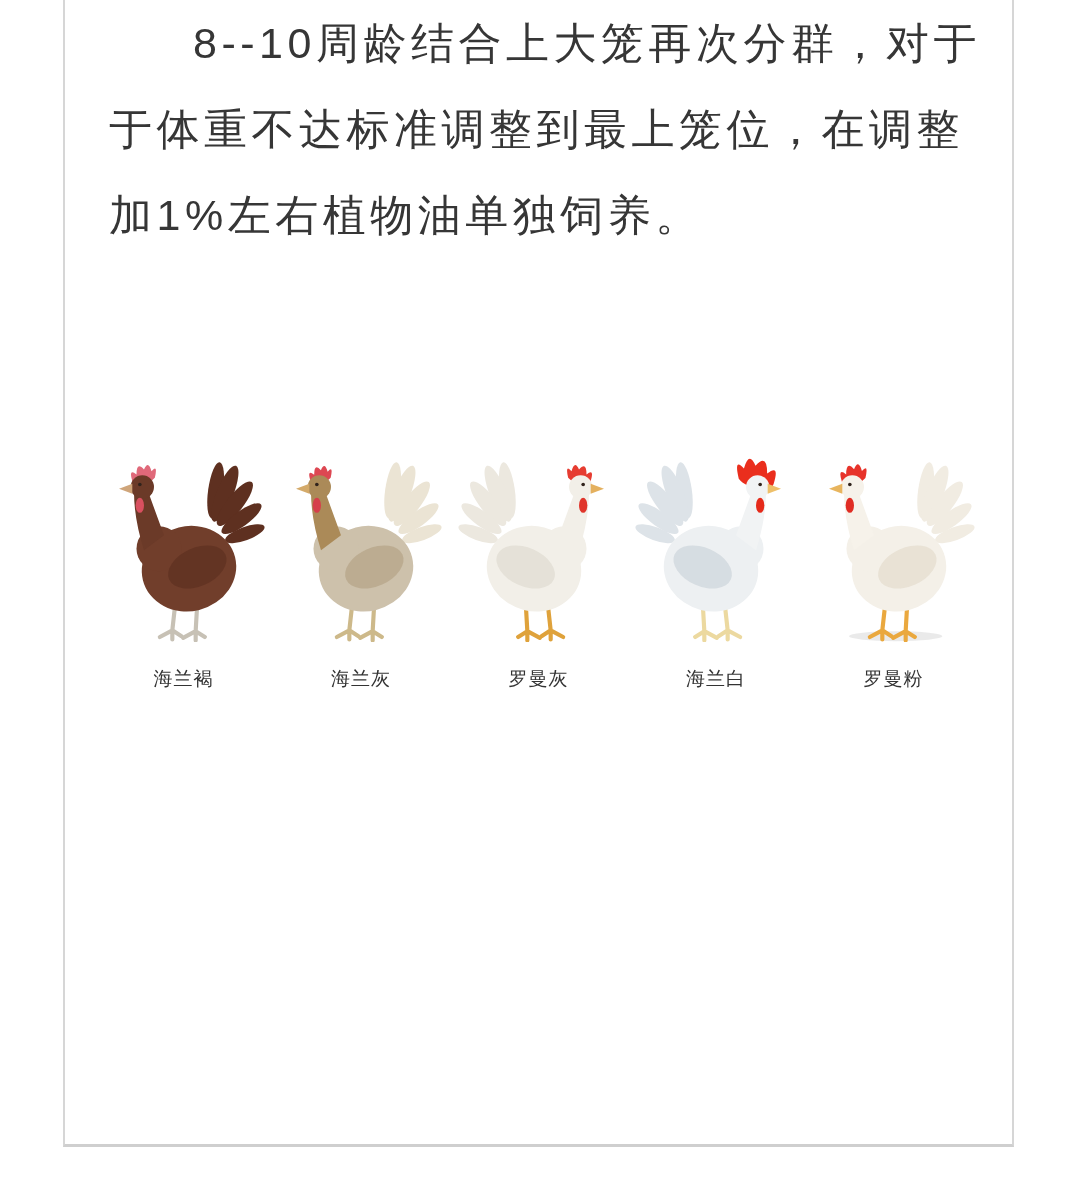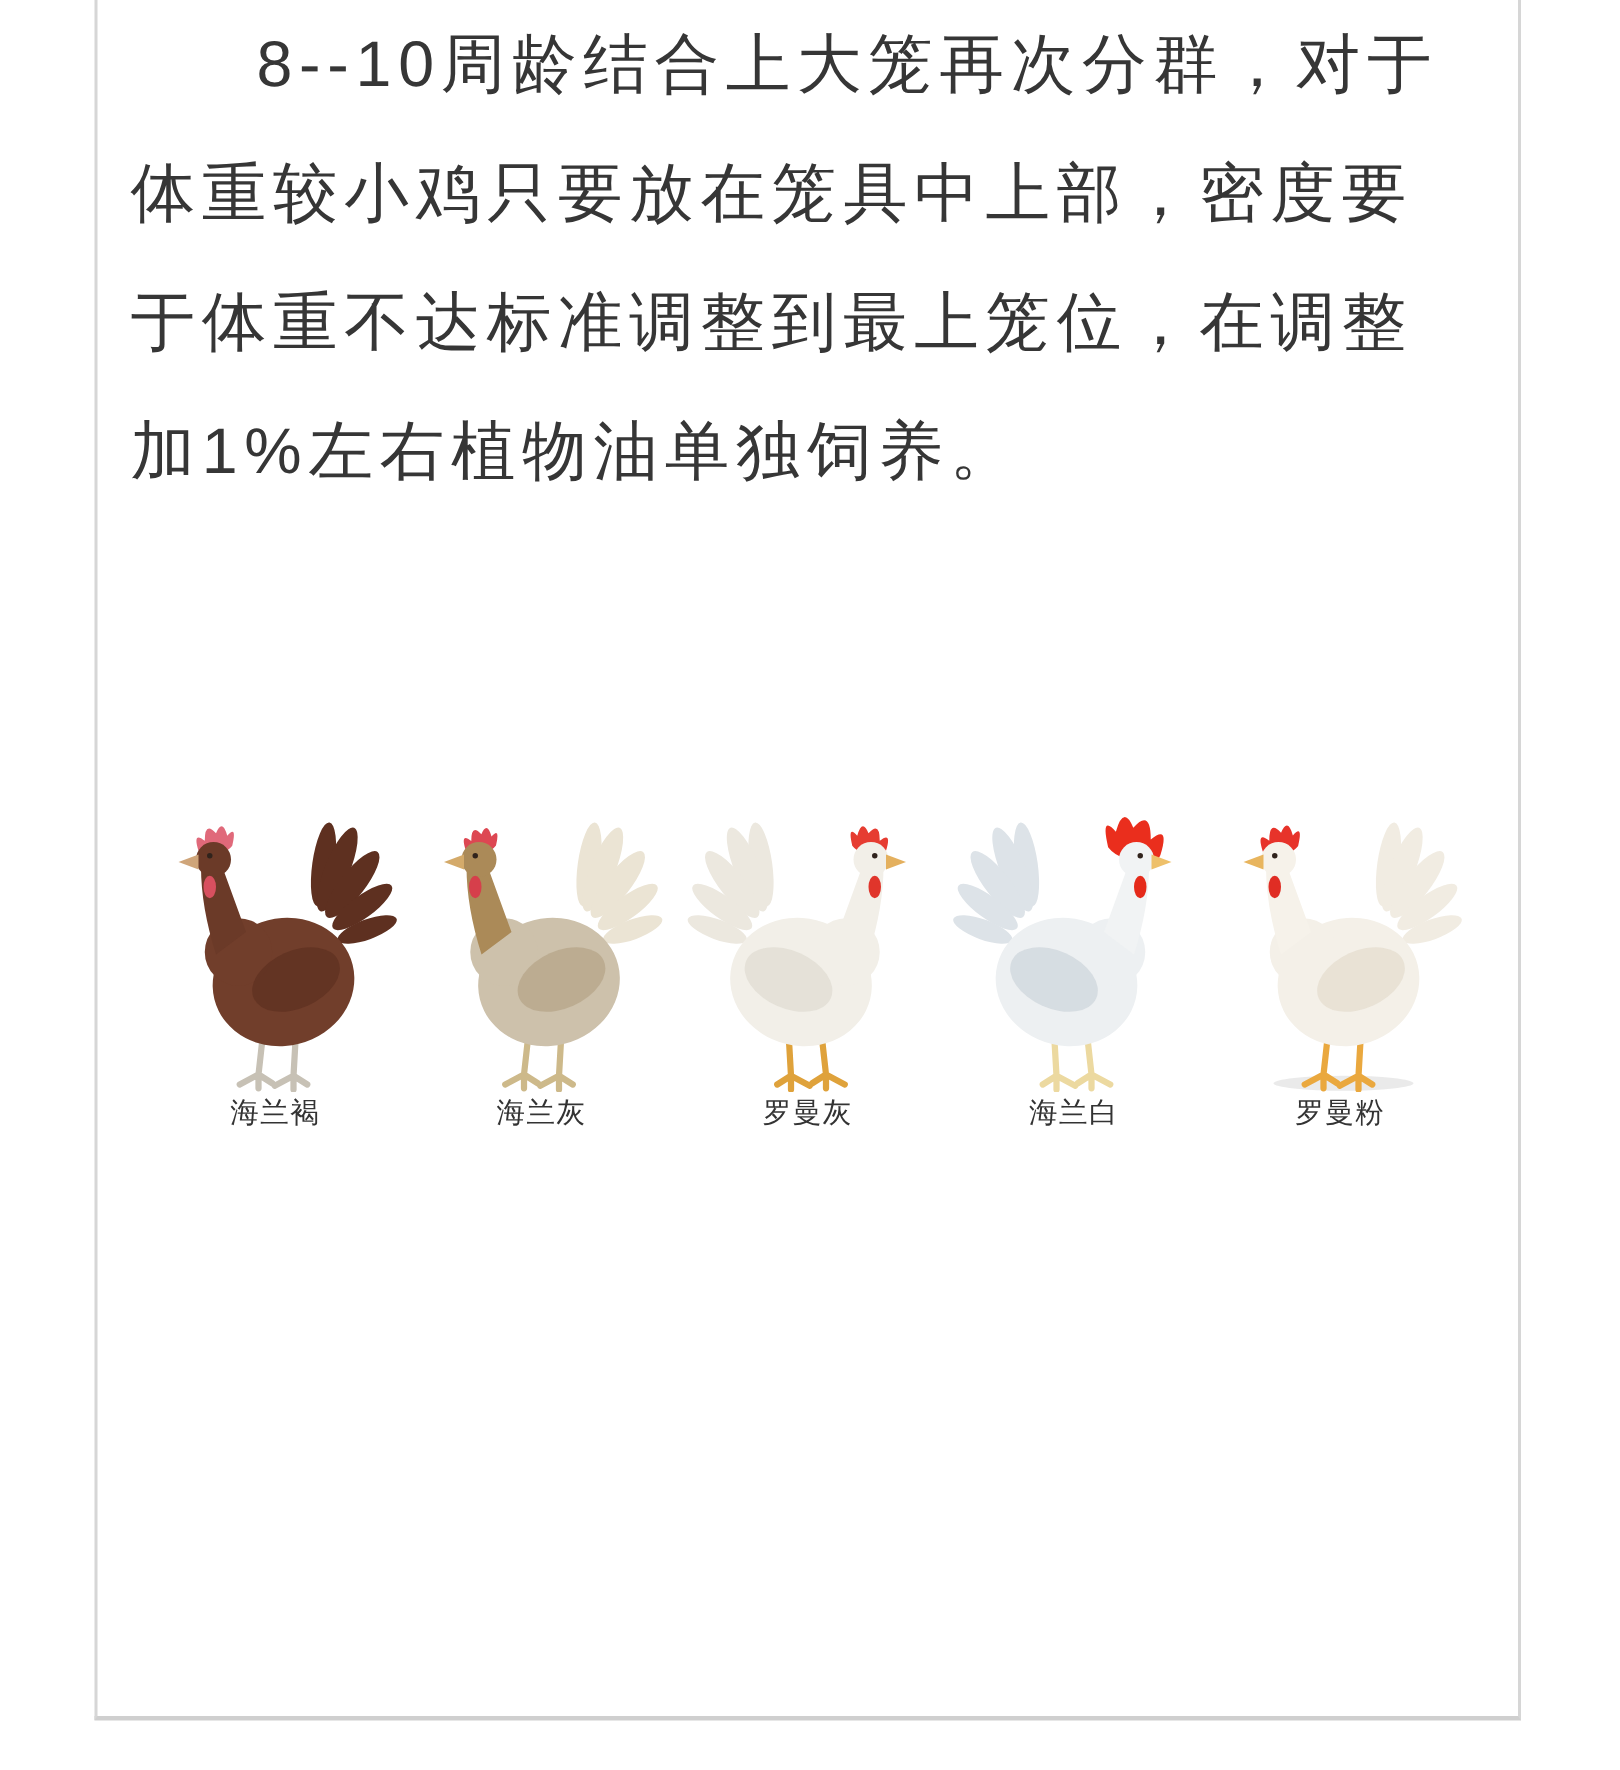"8--10周龄结合上大笼再次分群，对于" .article { padding: 0 22px -> 0 44px }
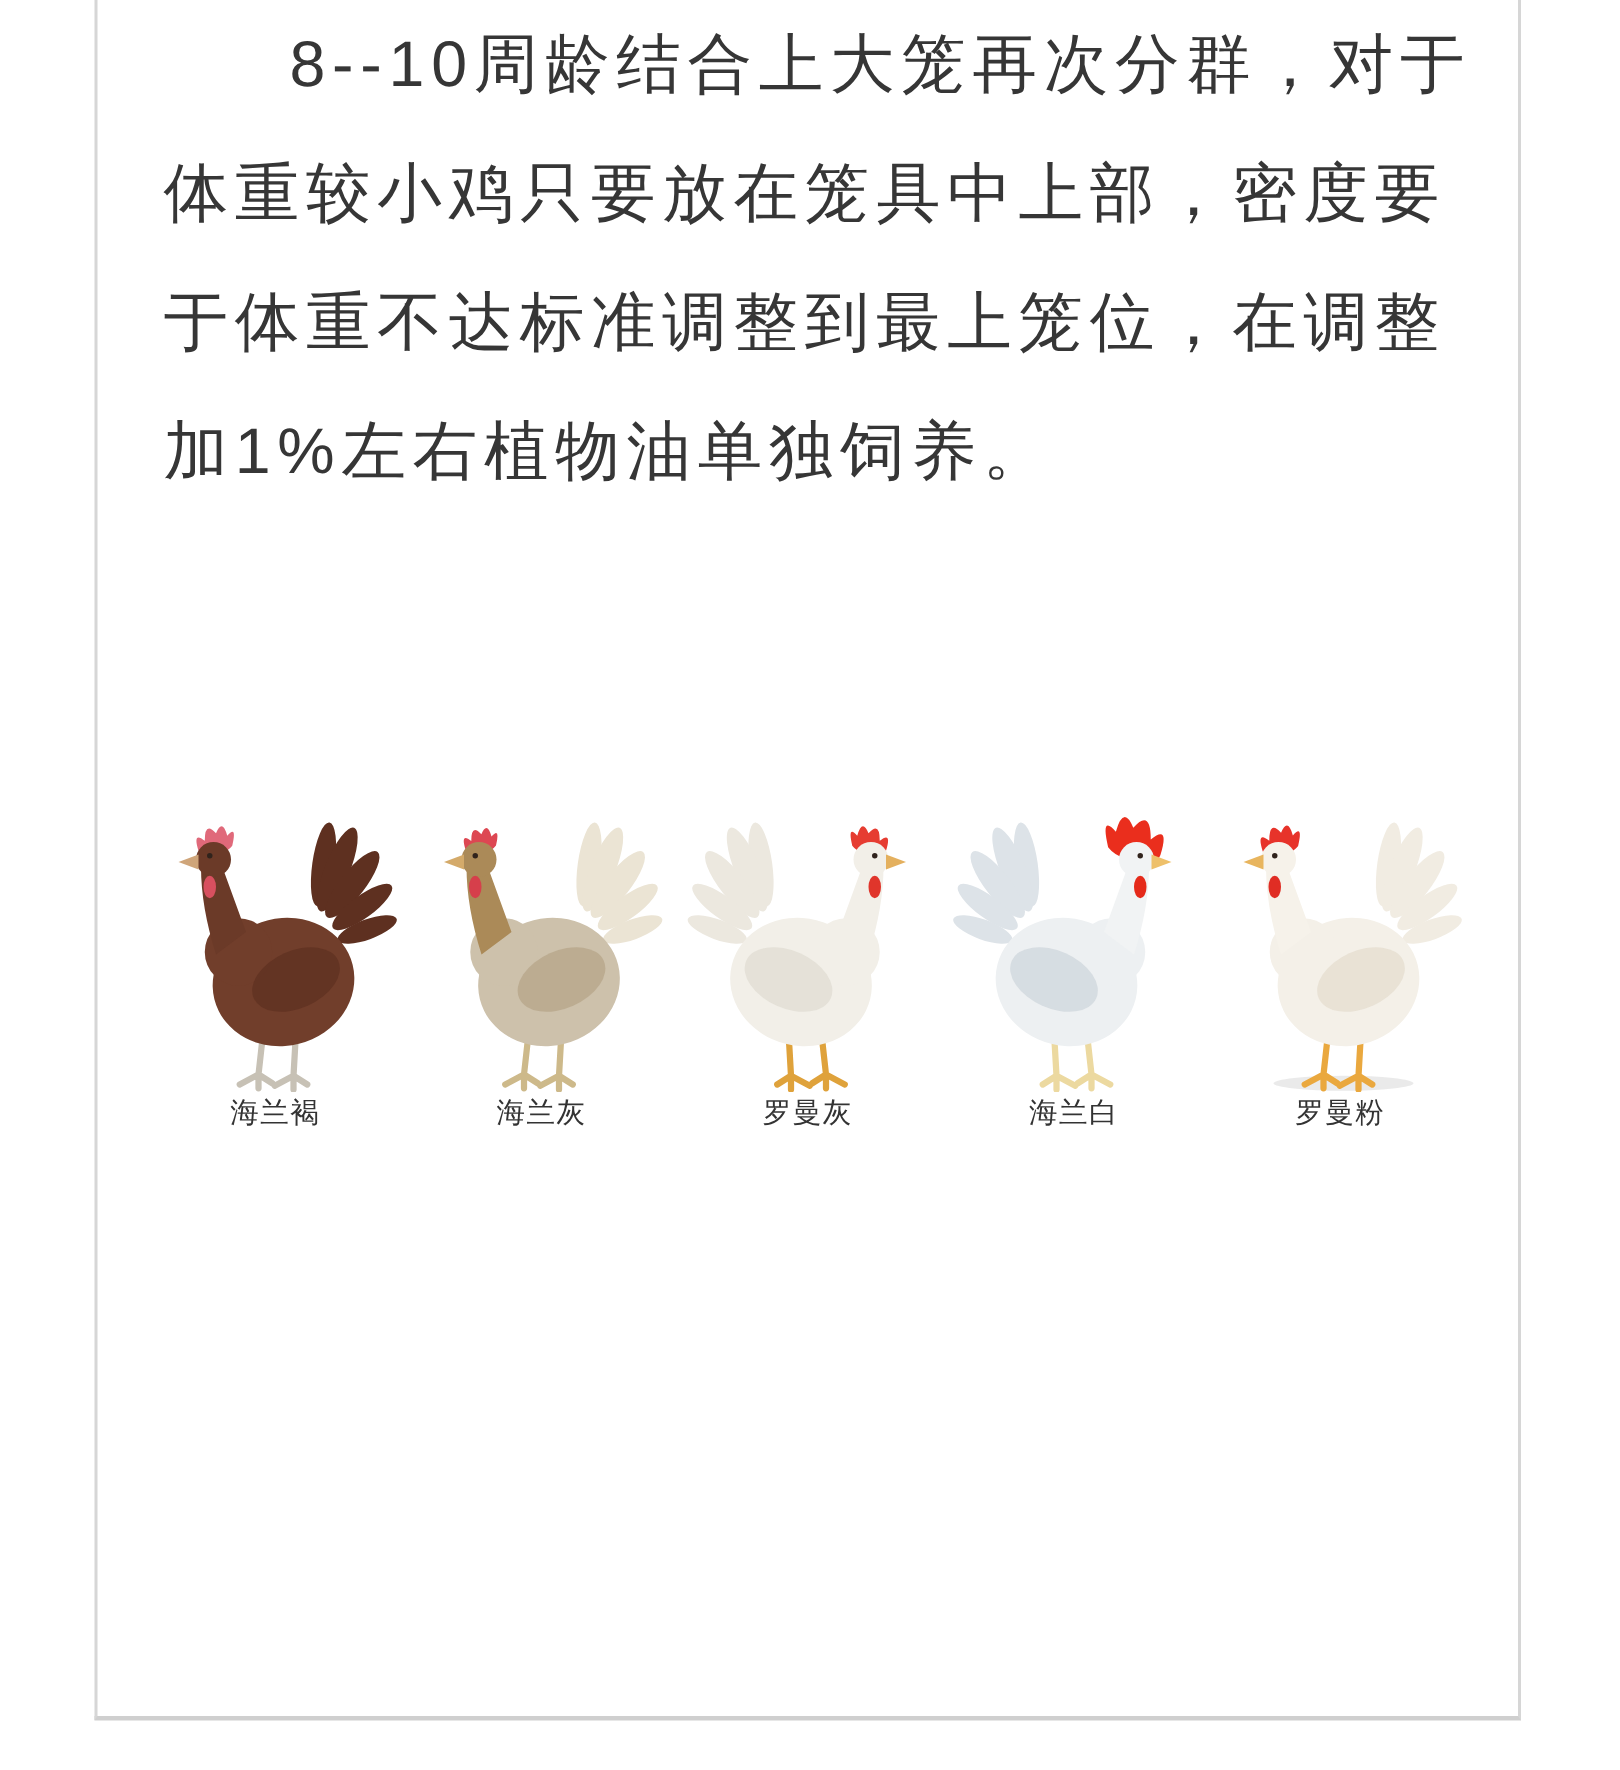"体重较小鸡只要放在笼具中上部，密度要" div.para-line { html: <div>体重较小鸡只要放在笼具中上部，密度要</div> -> none }
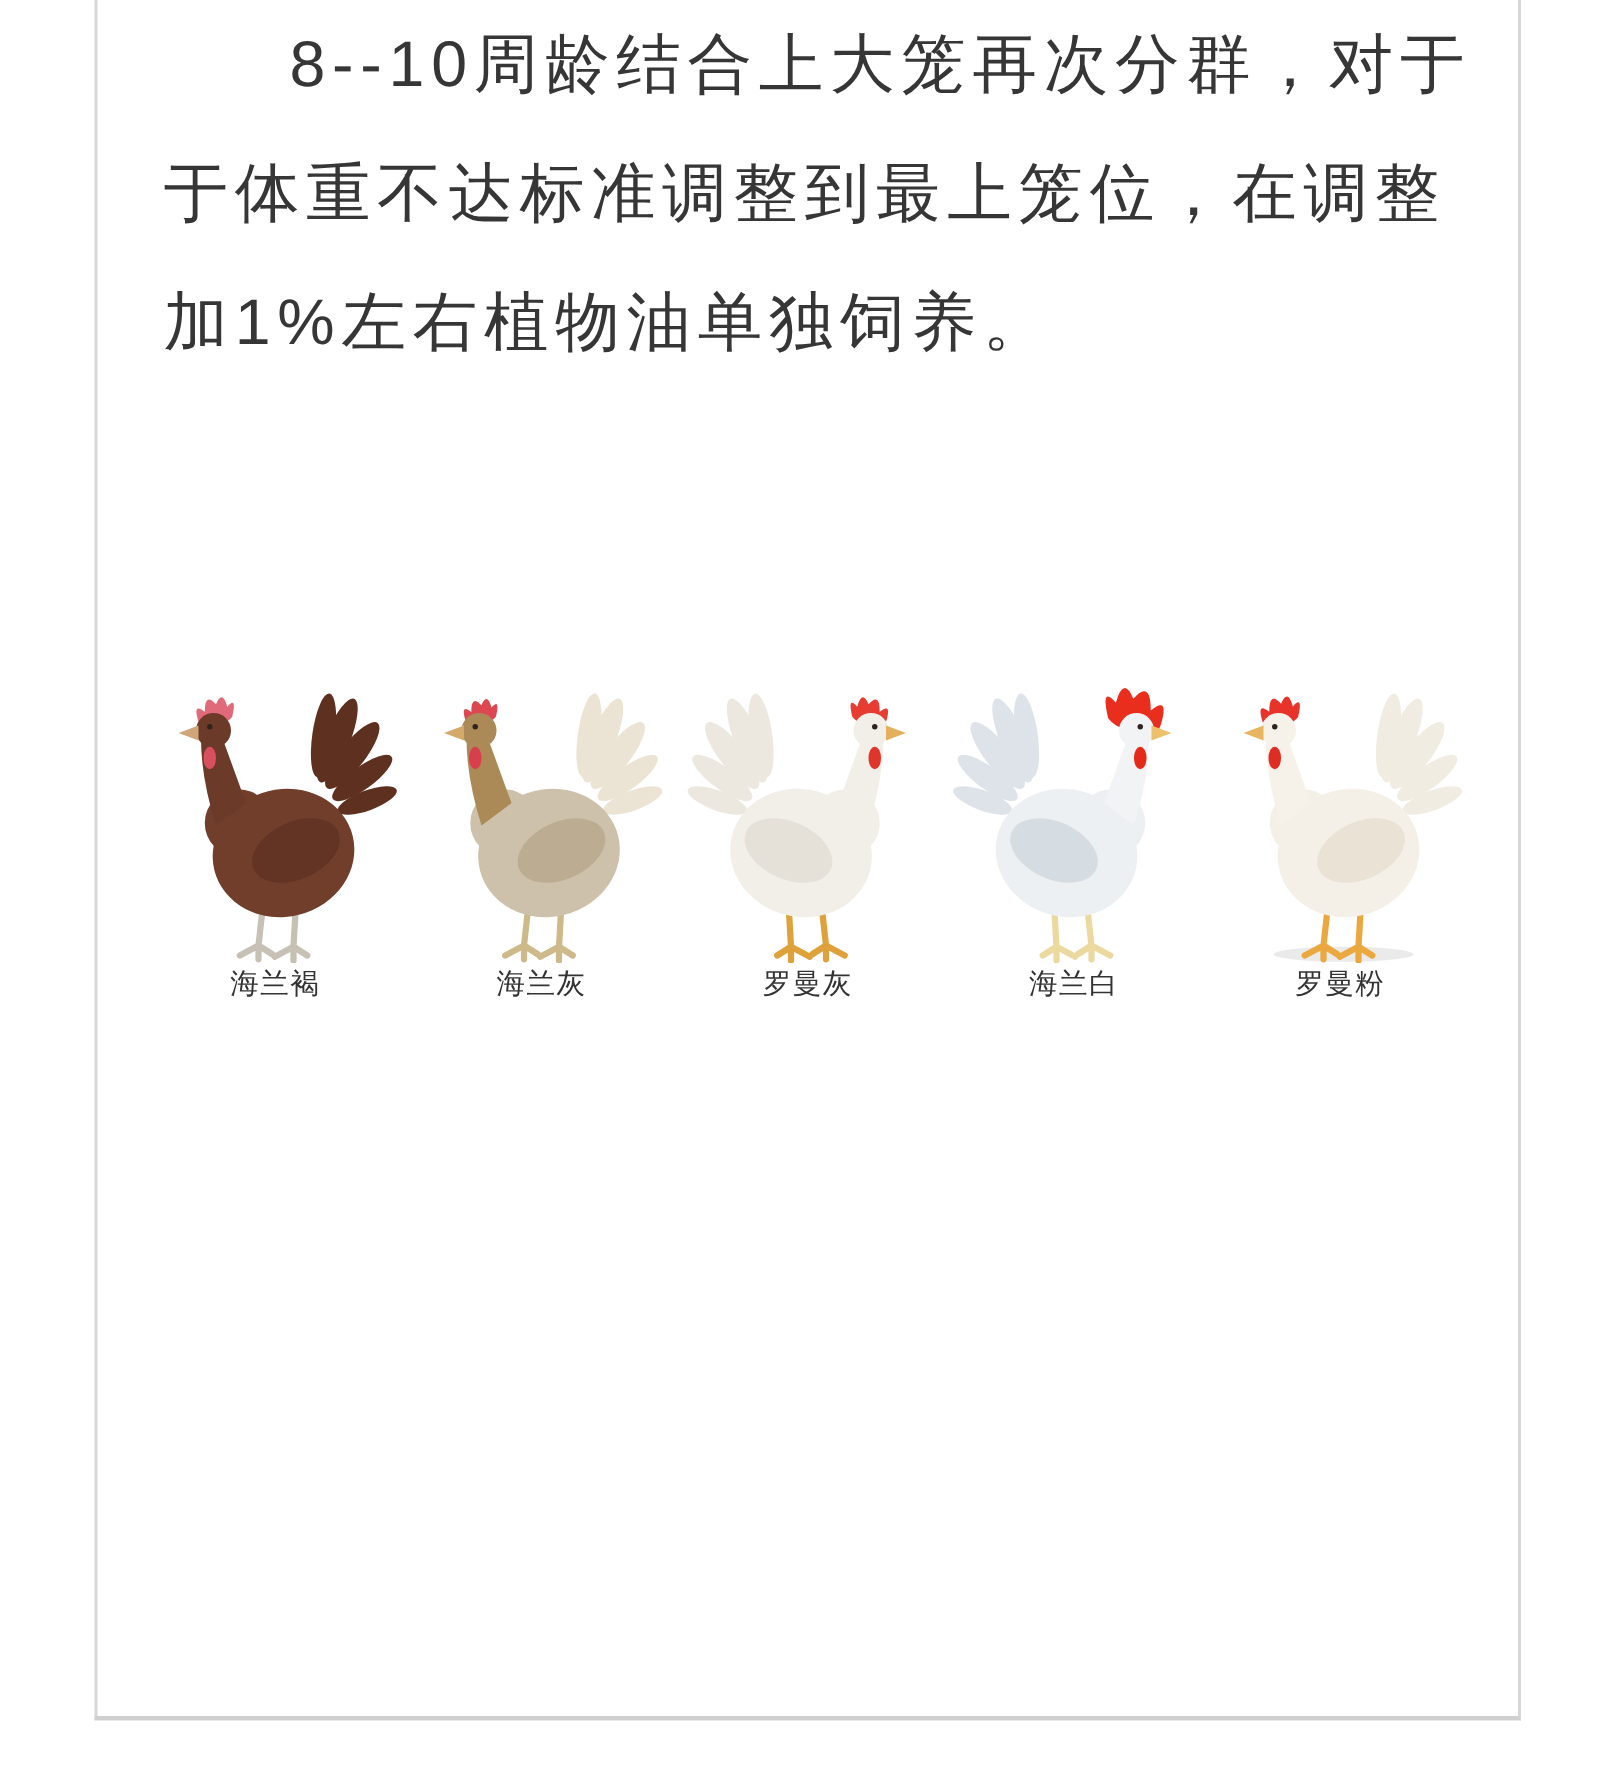"海兰褐" .breed-label { margin-top: 1px -> 24px }
